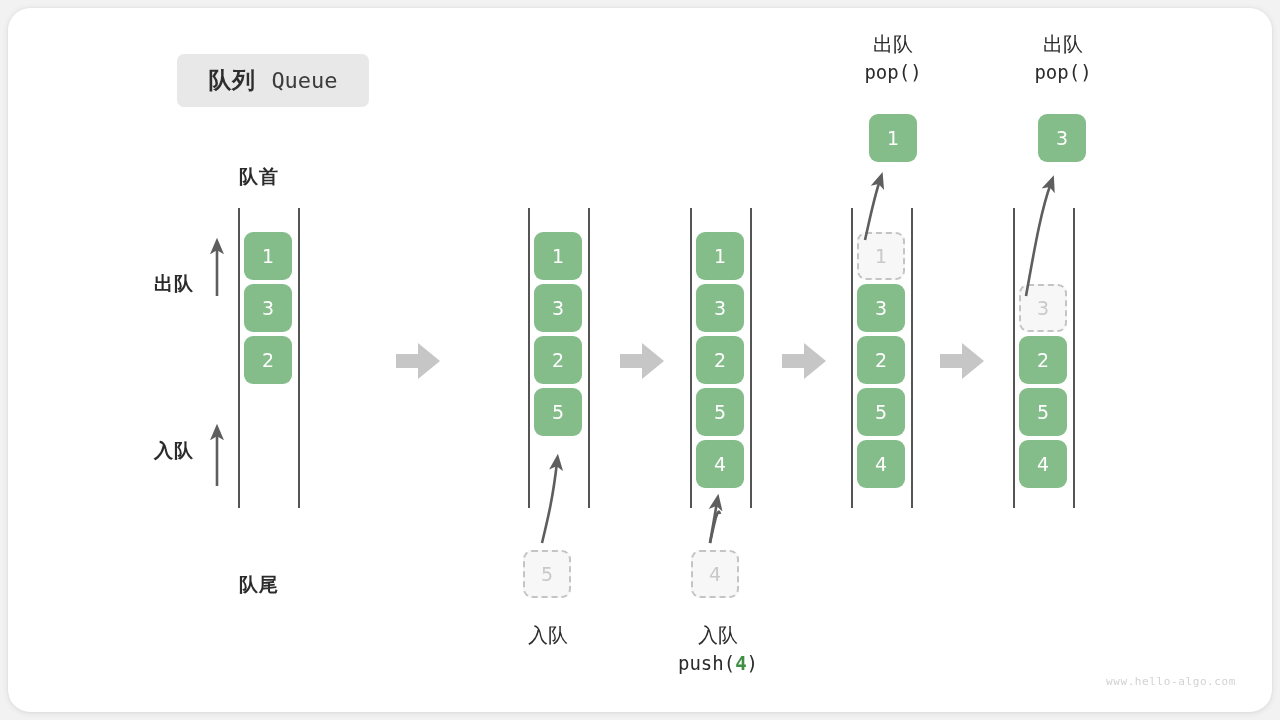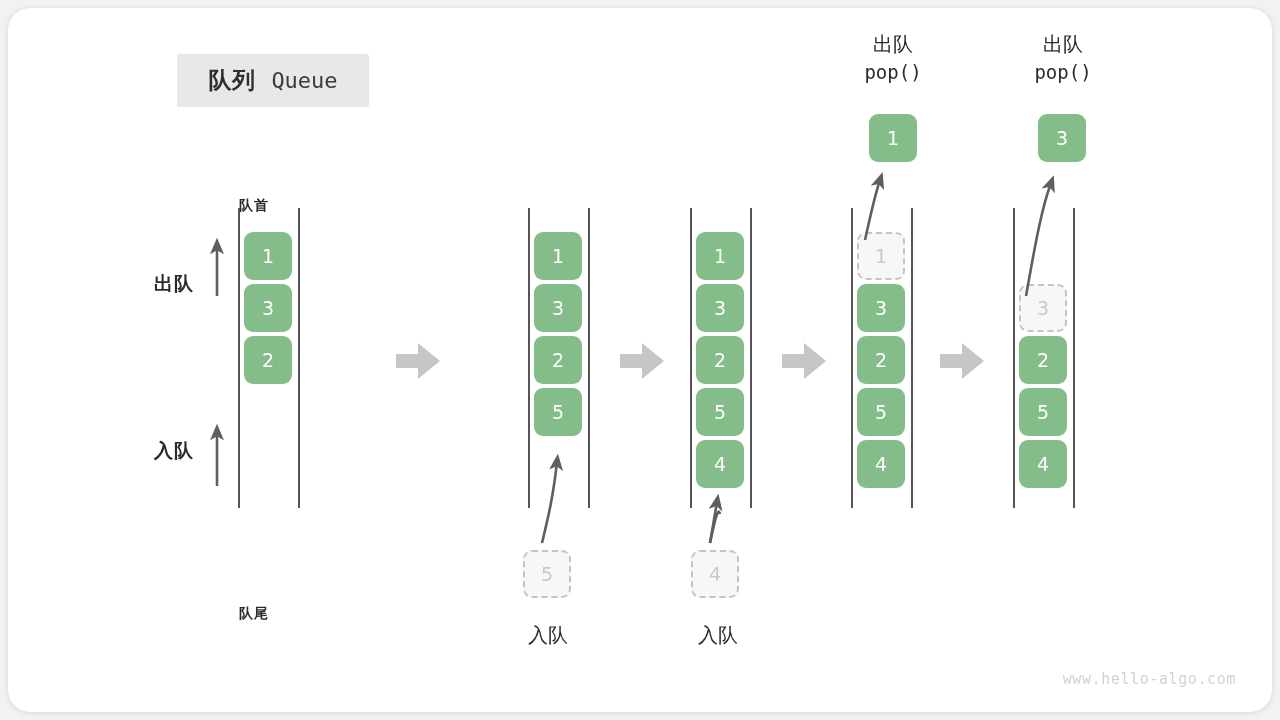"队列" #title-badge { border-radius: 2px -> 7px }
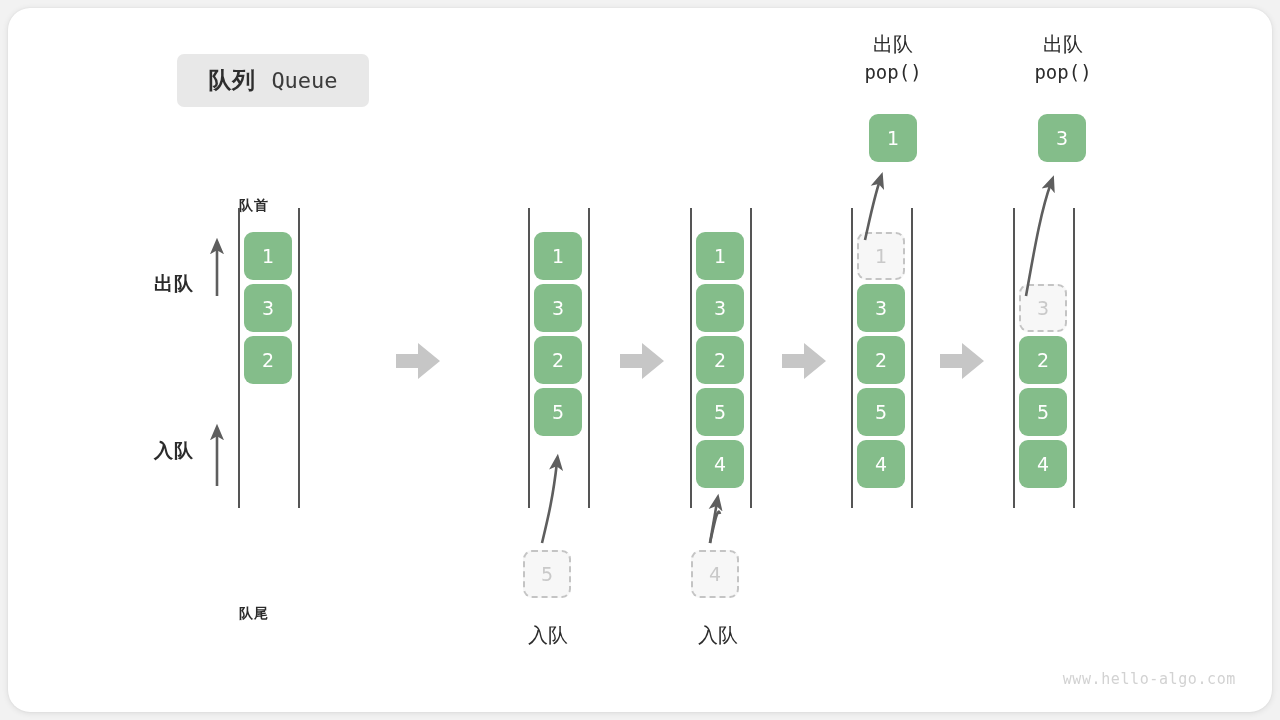"队首" .head-label { font-size: 14px -> 19px; margin-top: 33px -> none }
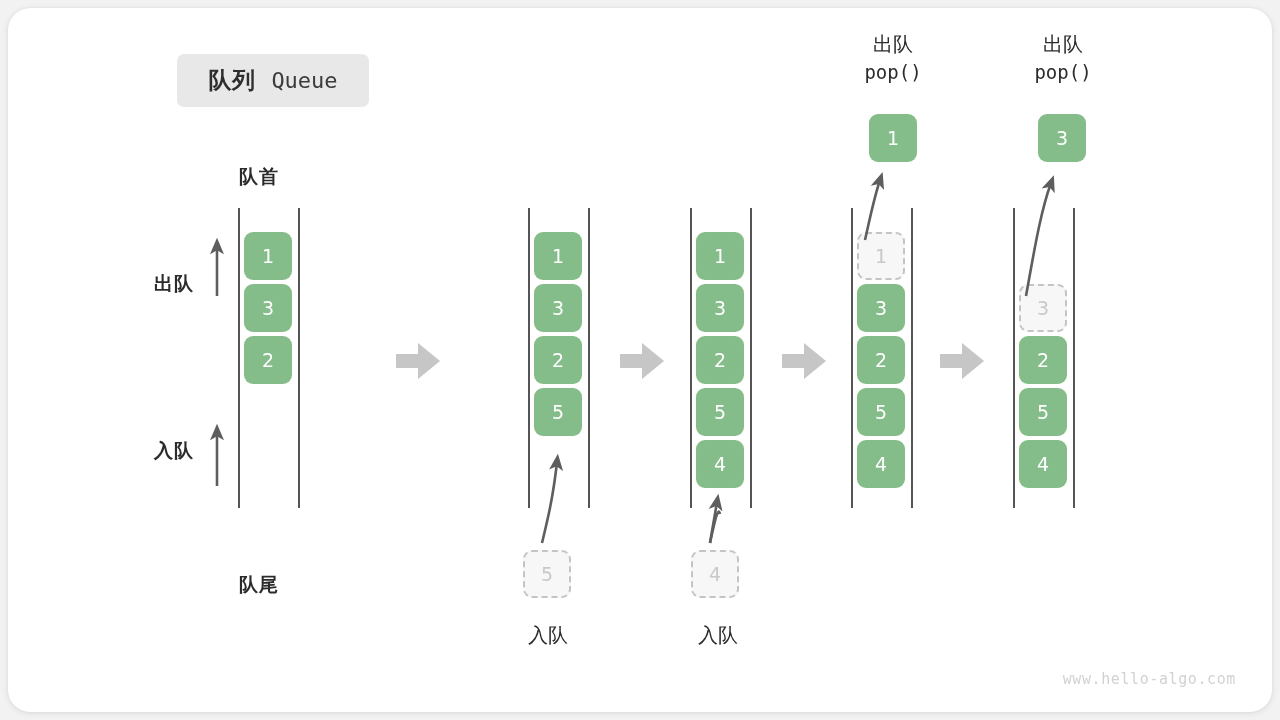"push(4)" div.code { html: none -> <div><span>push(</span><span>4</span><span>)</span></div> }
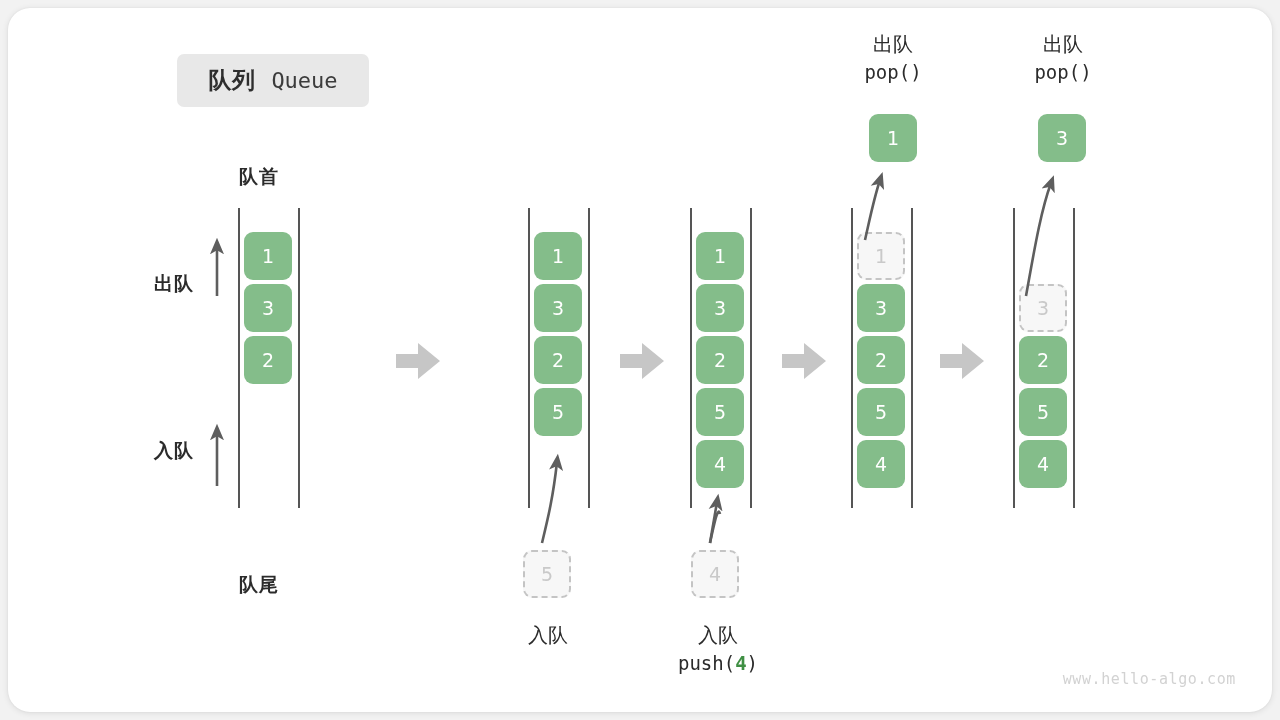"www.hello-algo.com" #watermark { font-size: 15px -> 11px }
